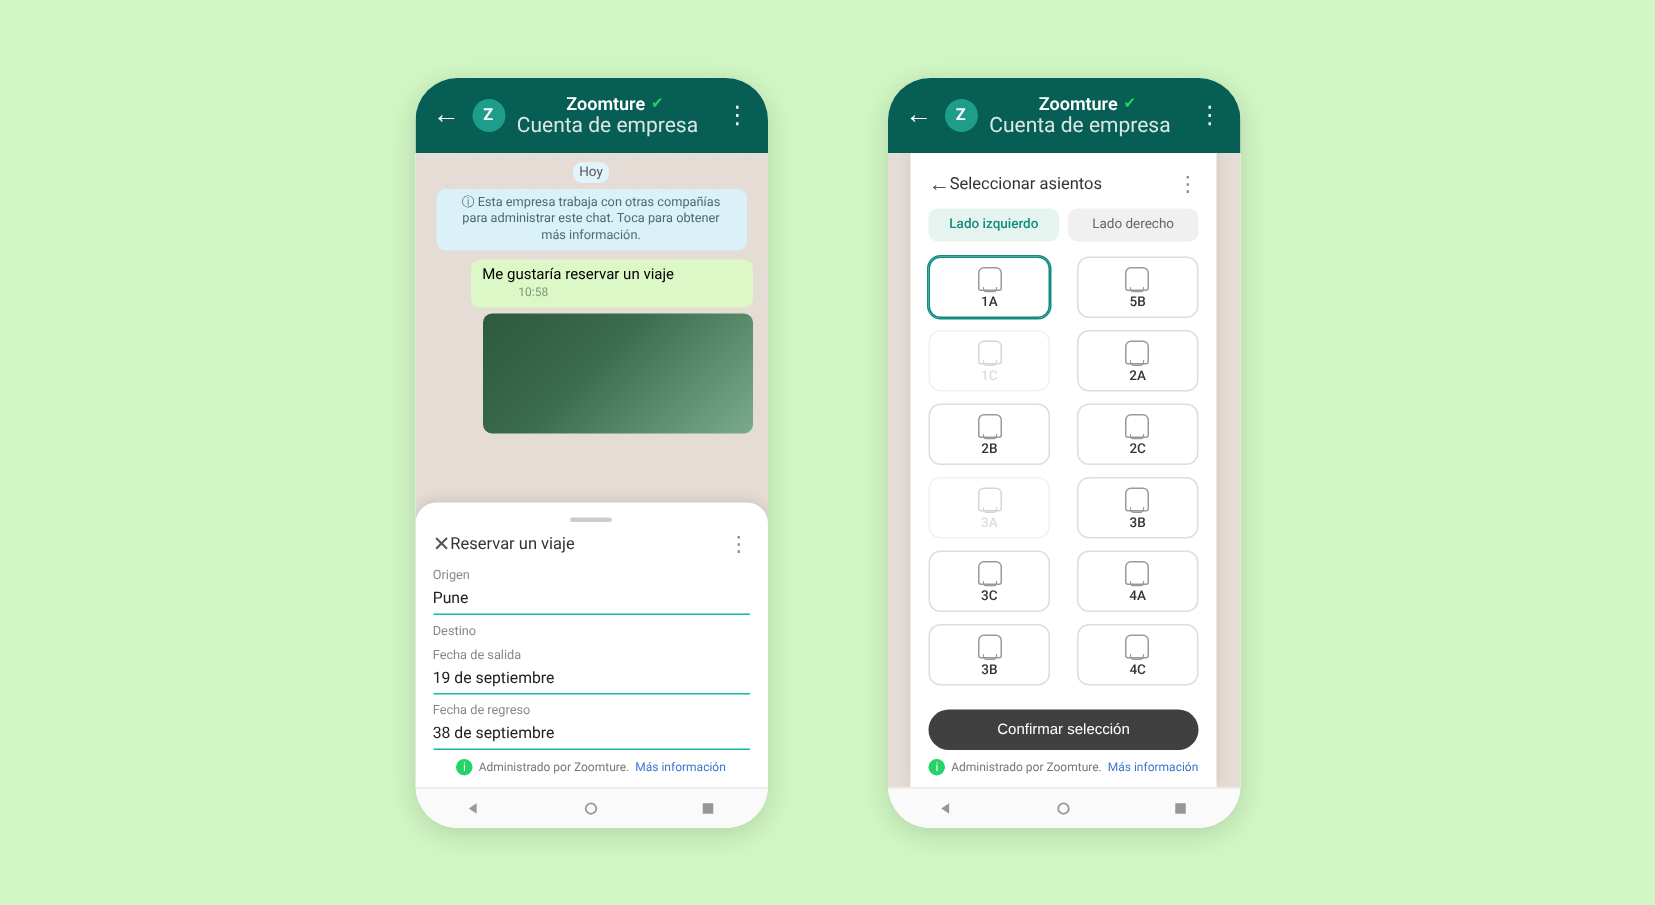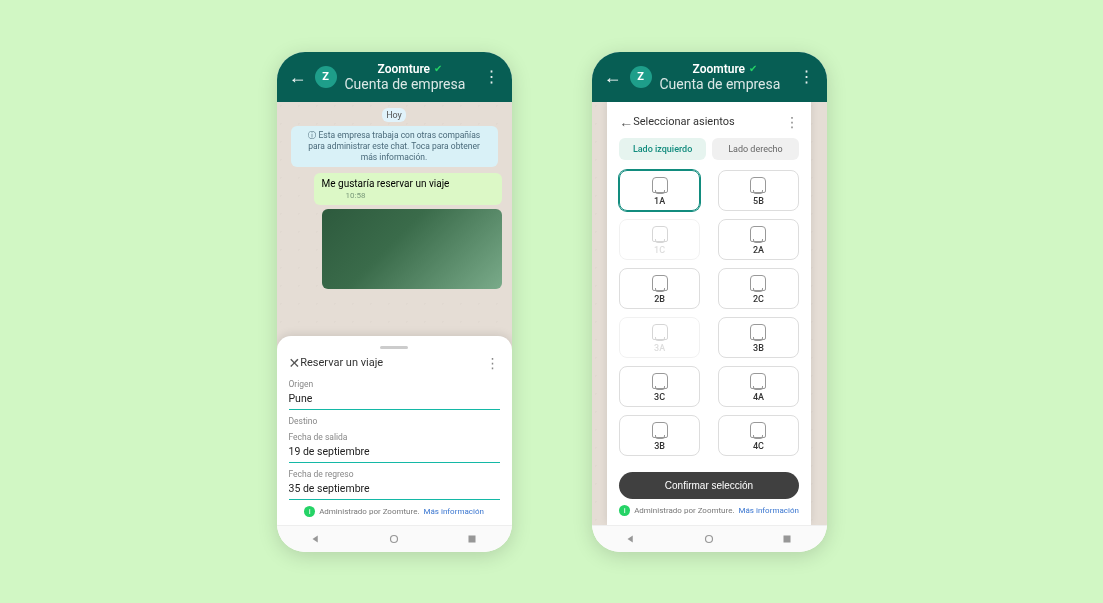"35 de septiembre" div.field-value { text: 35 -> 38 }
